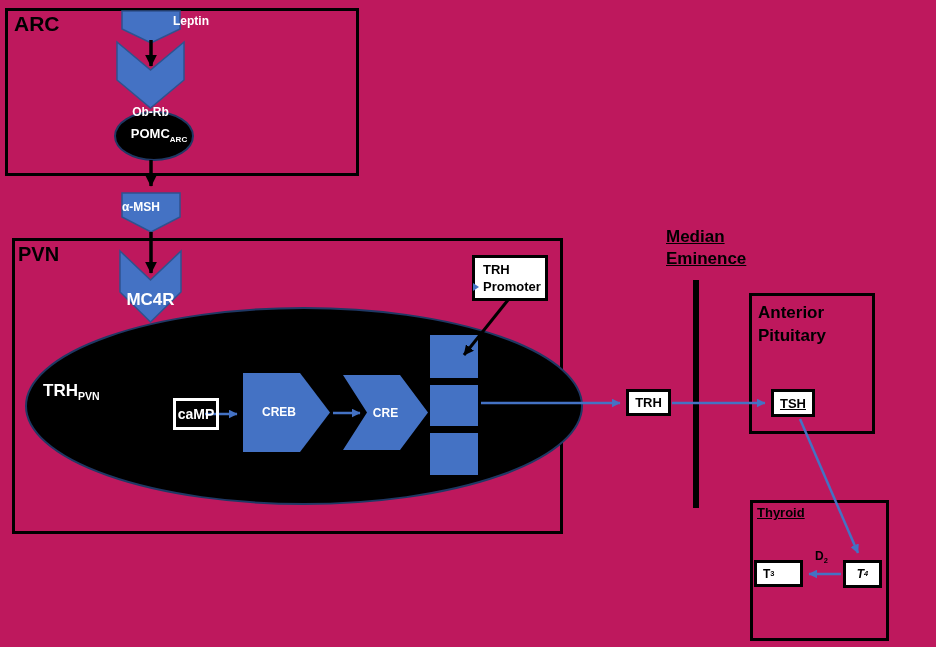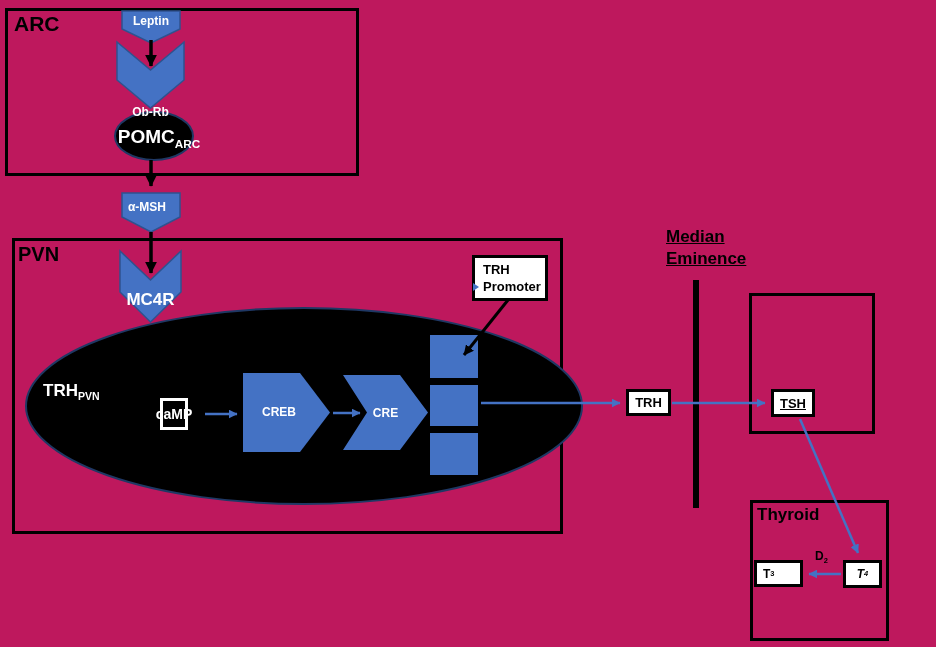"Leptin" div.node-lbl { padding-left: none -> 40px }
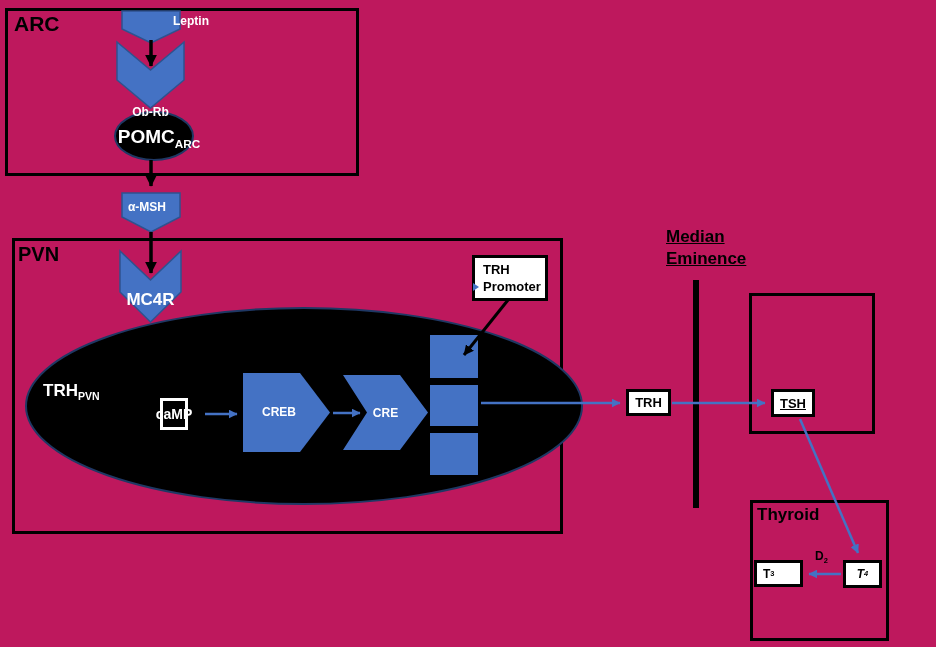"POMCARC" div.node-lbl { font-size: 19px -> 13px }
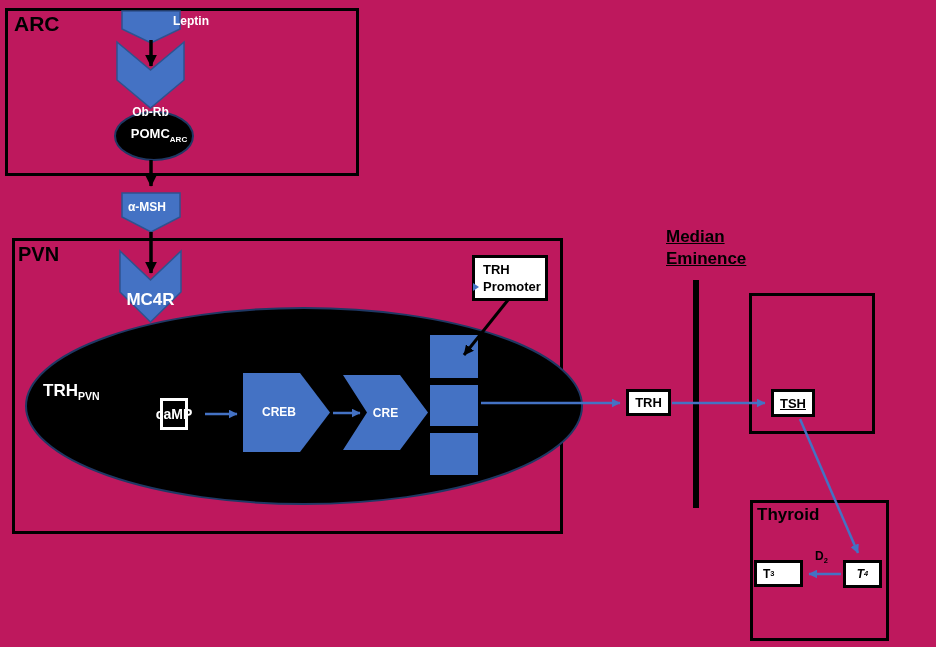"α-MSH" div.node-lbl { left: 118px -> 112px }
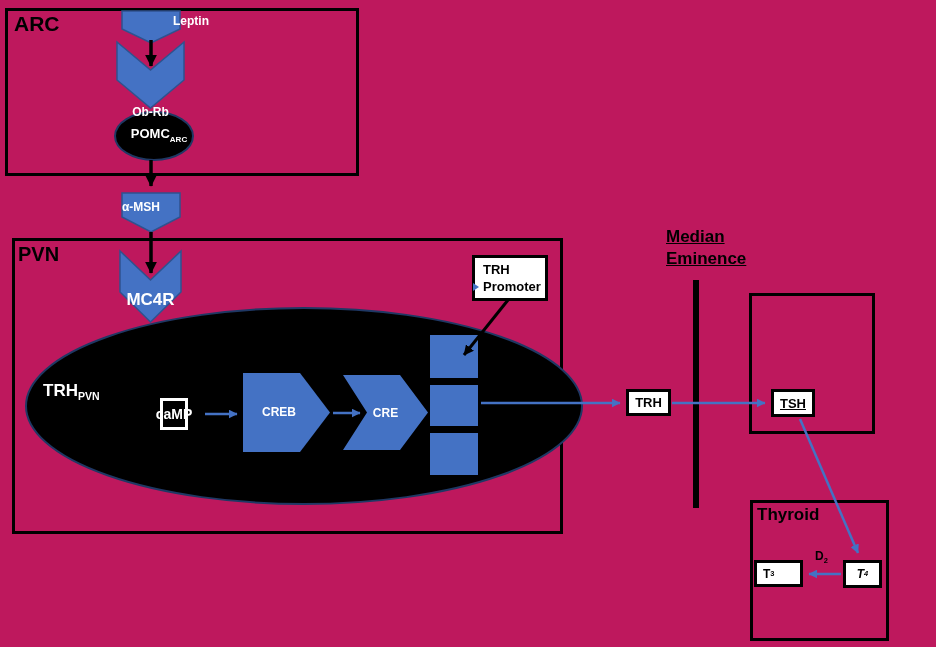"Anterior" div.lbl { html: none -> <div> <div>Anterior</div> <div>Pituitary</div> </div> }
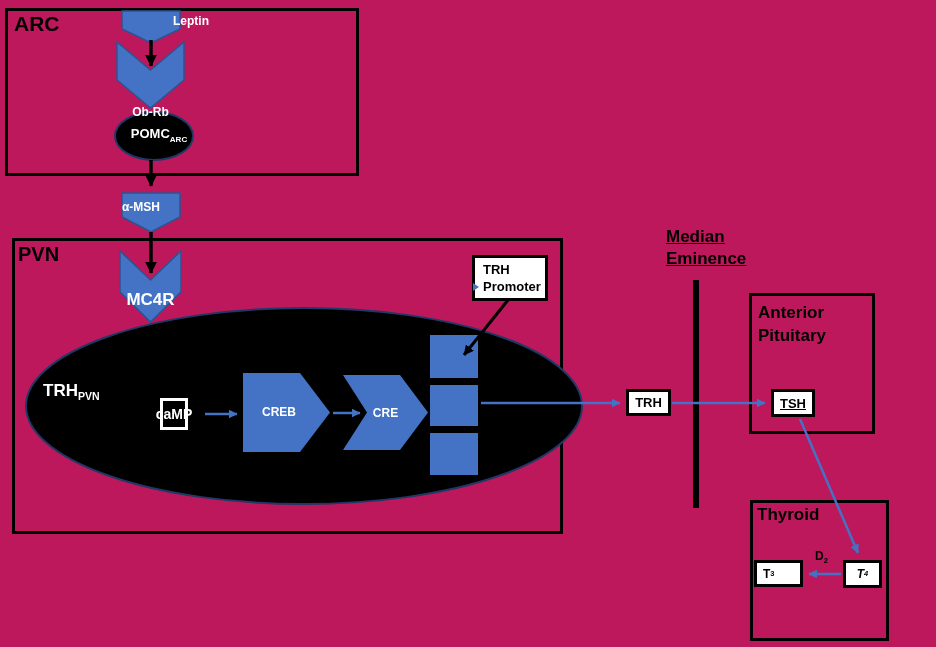"caMP" div.small-box { left: 160px -> 173px; width: 28px -> 46px }
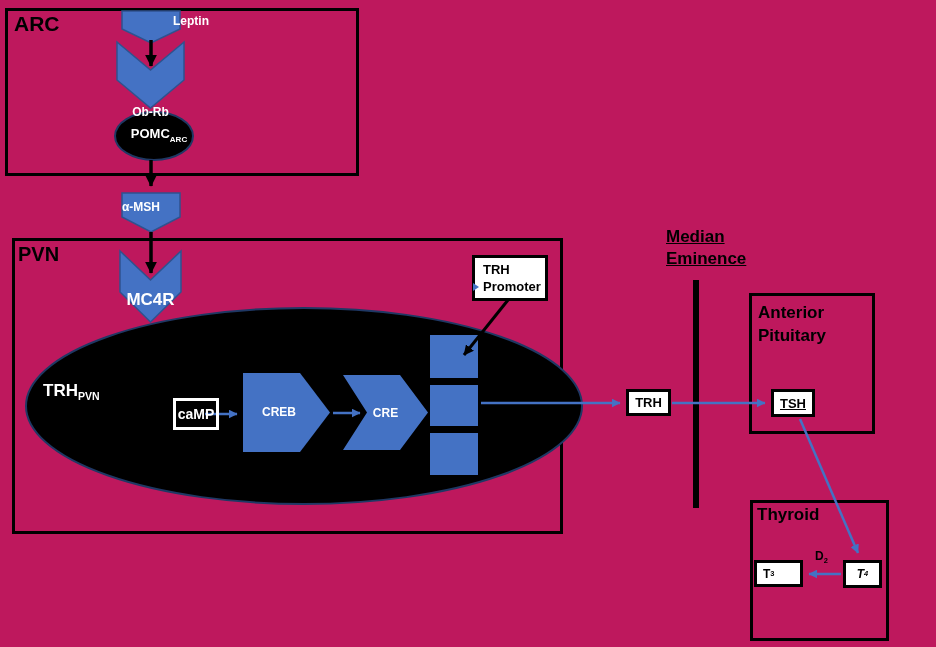"Thyroid" div.lbl { font-size: 17px -> 13px; text-decoration: none -> underline }
